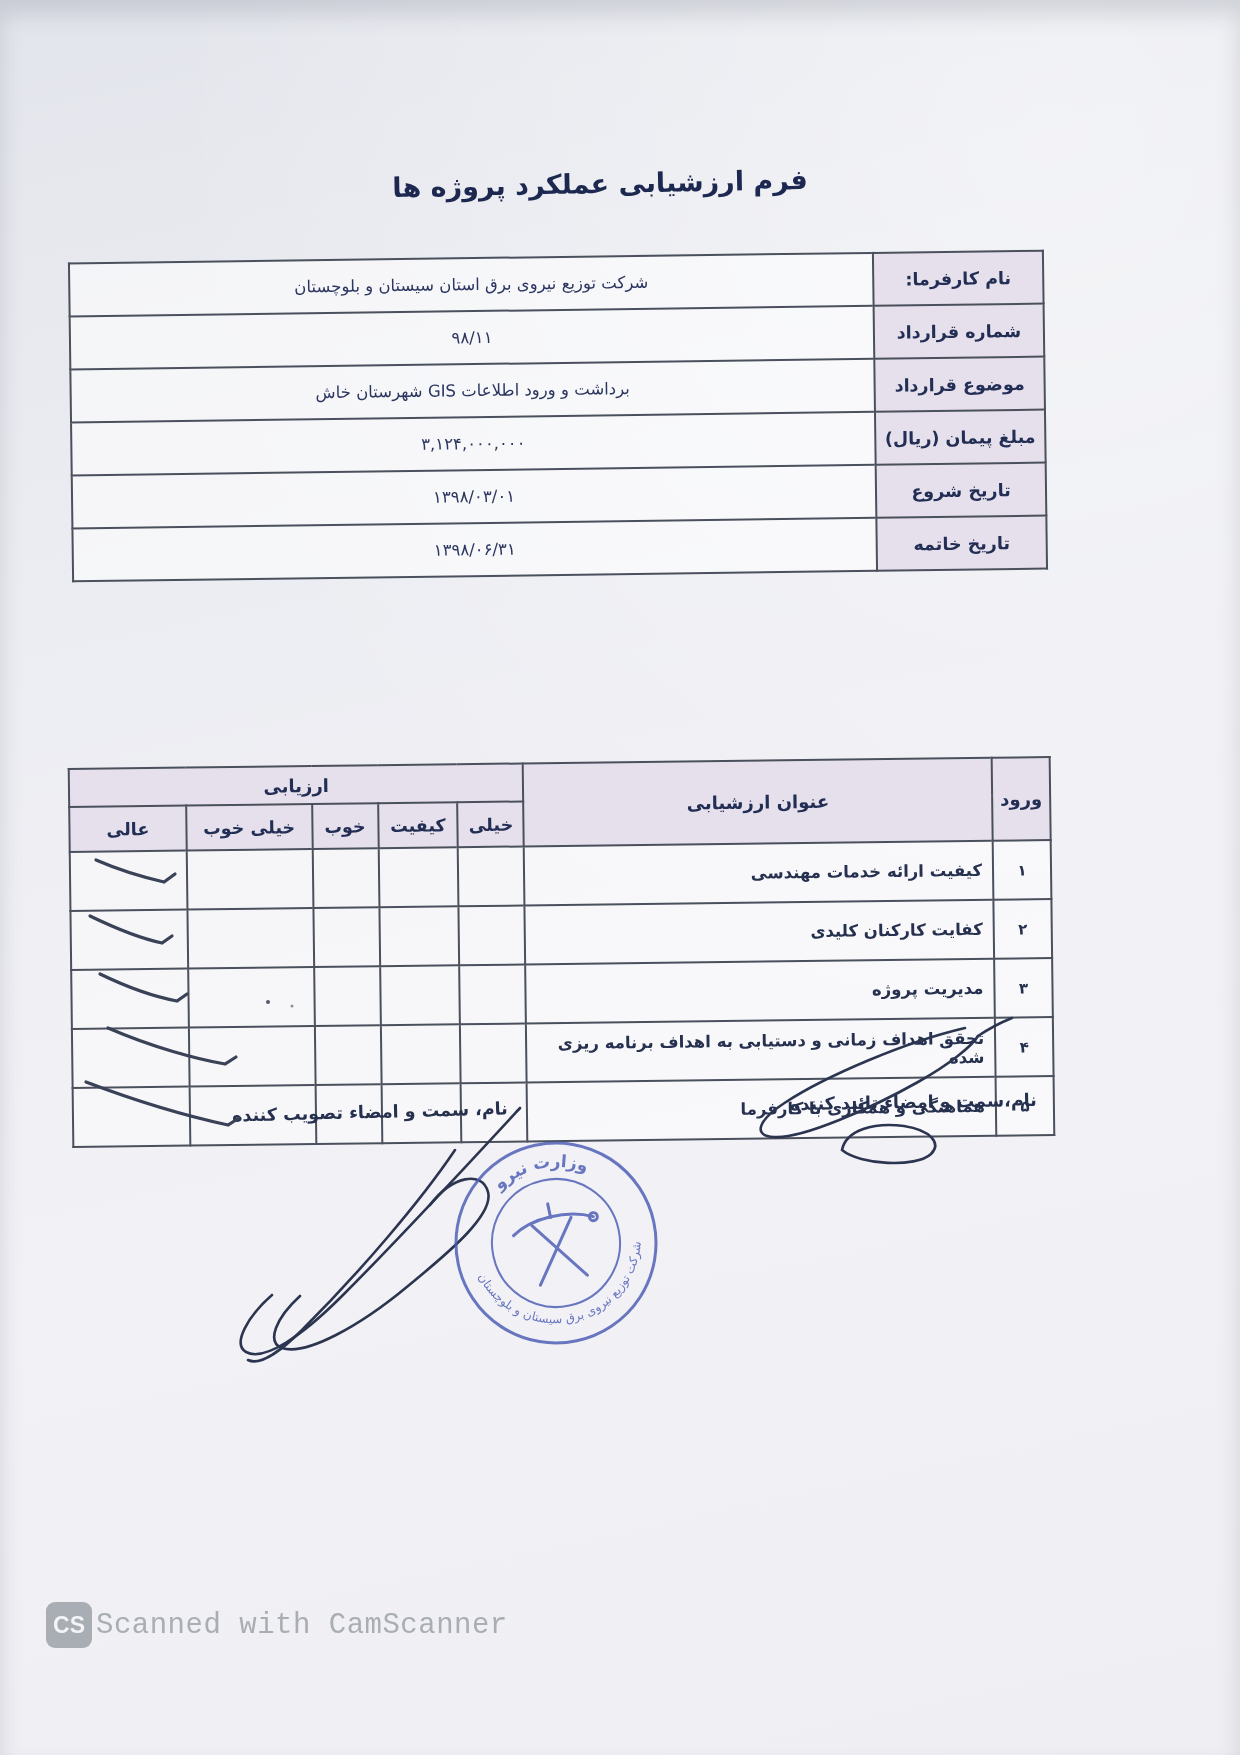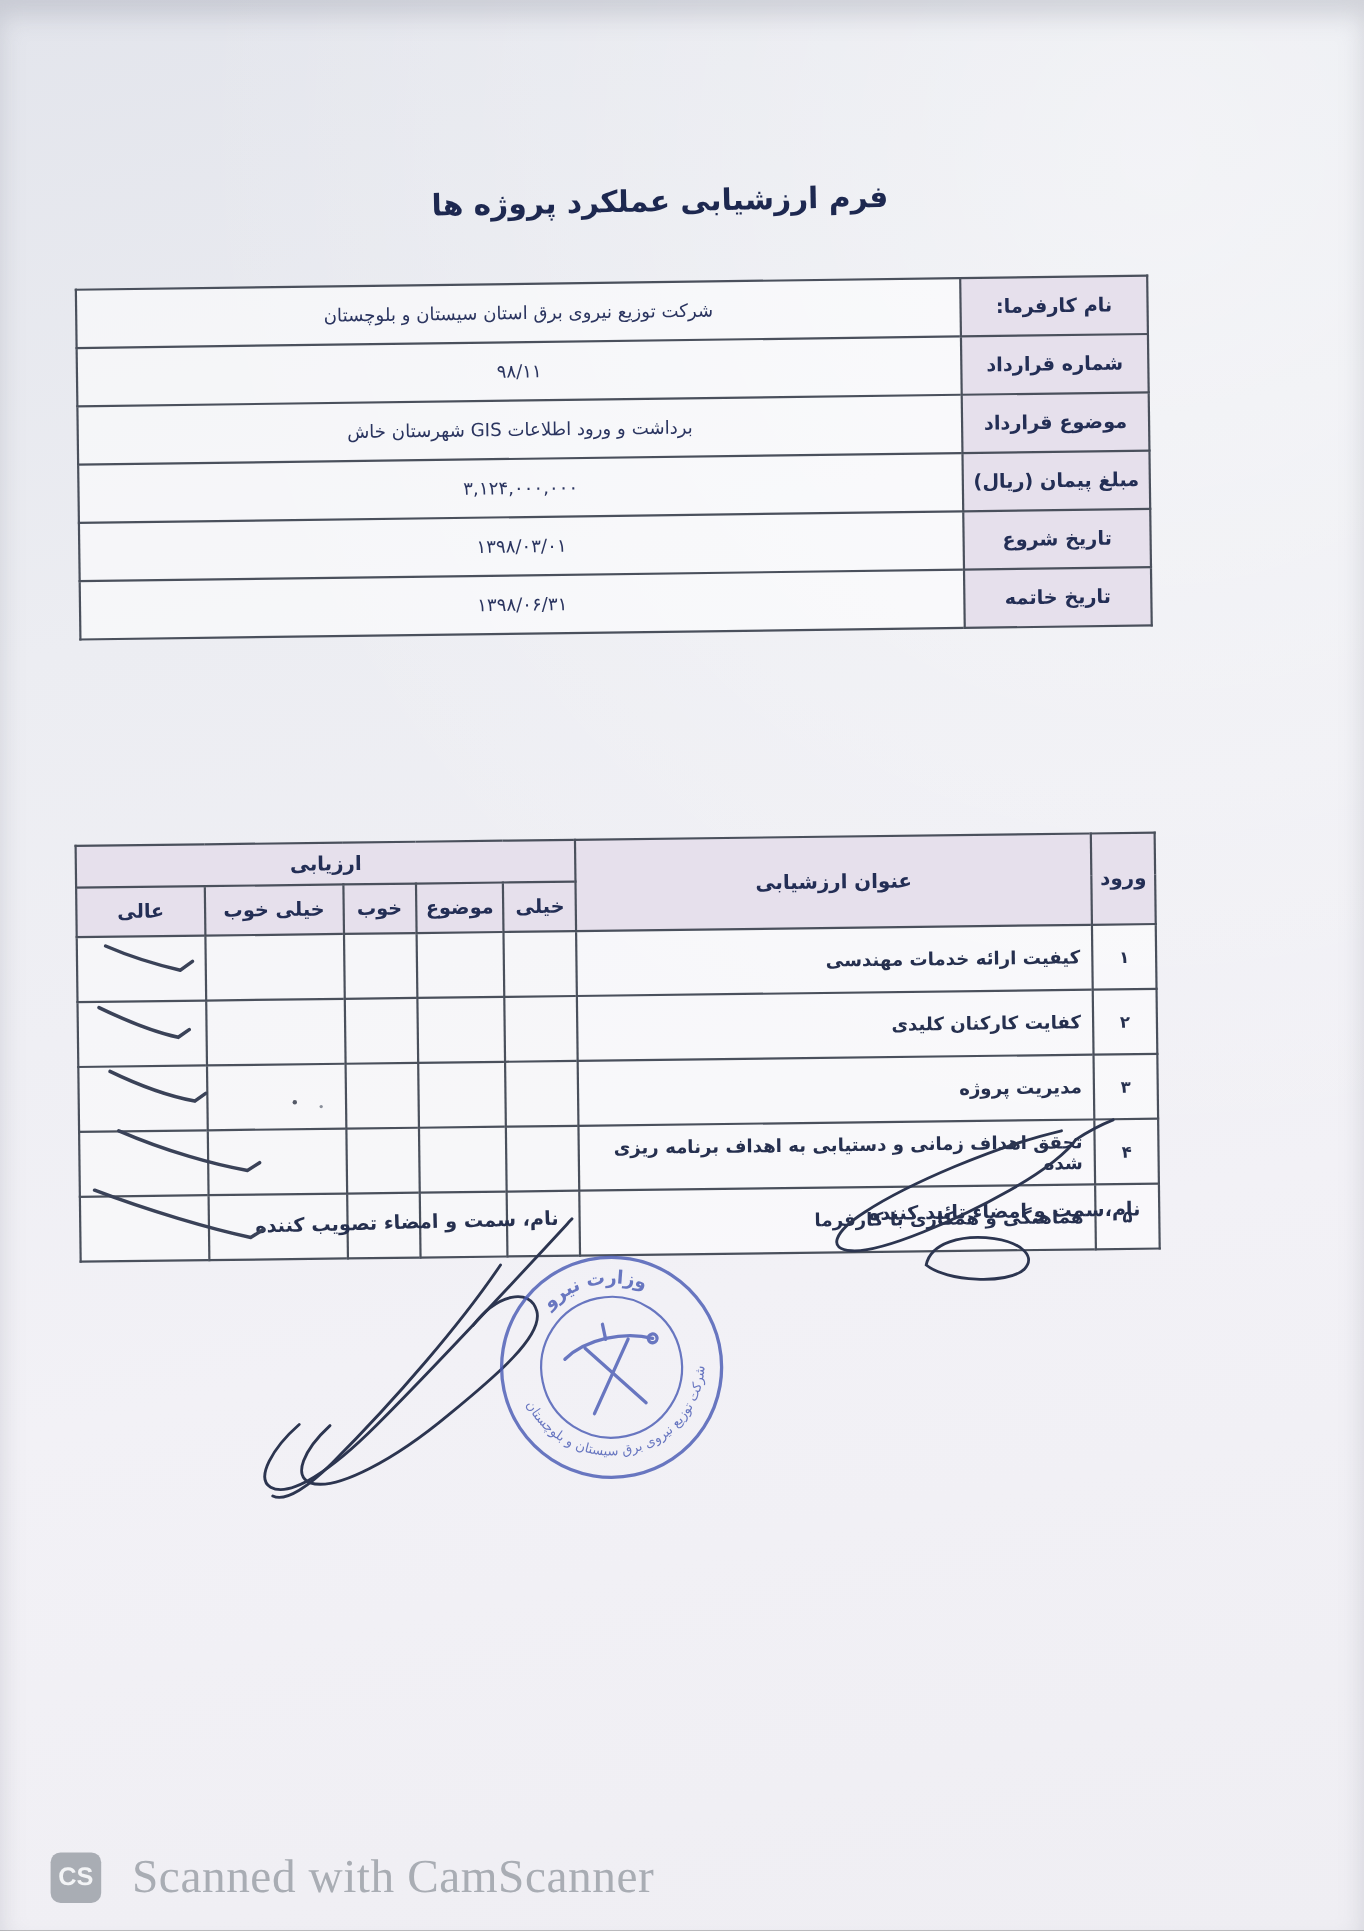"موضوع" th { text: موضوع -> کیفیت }
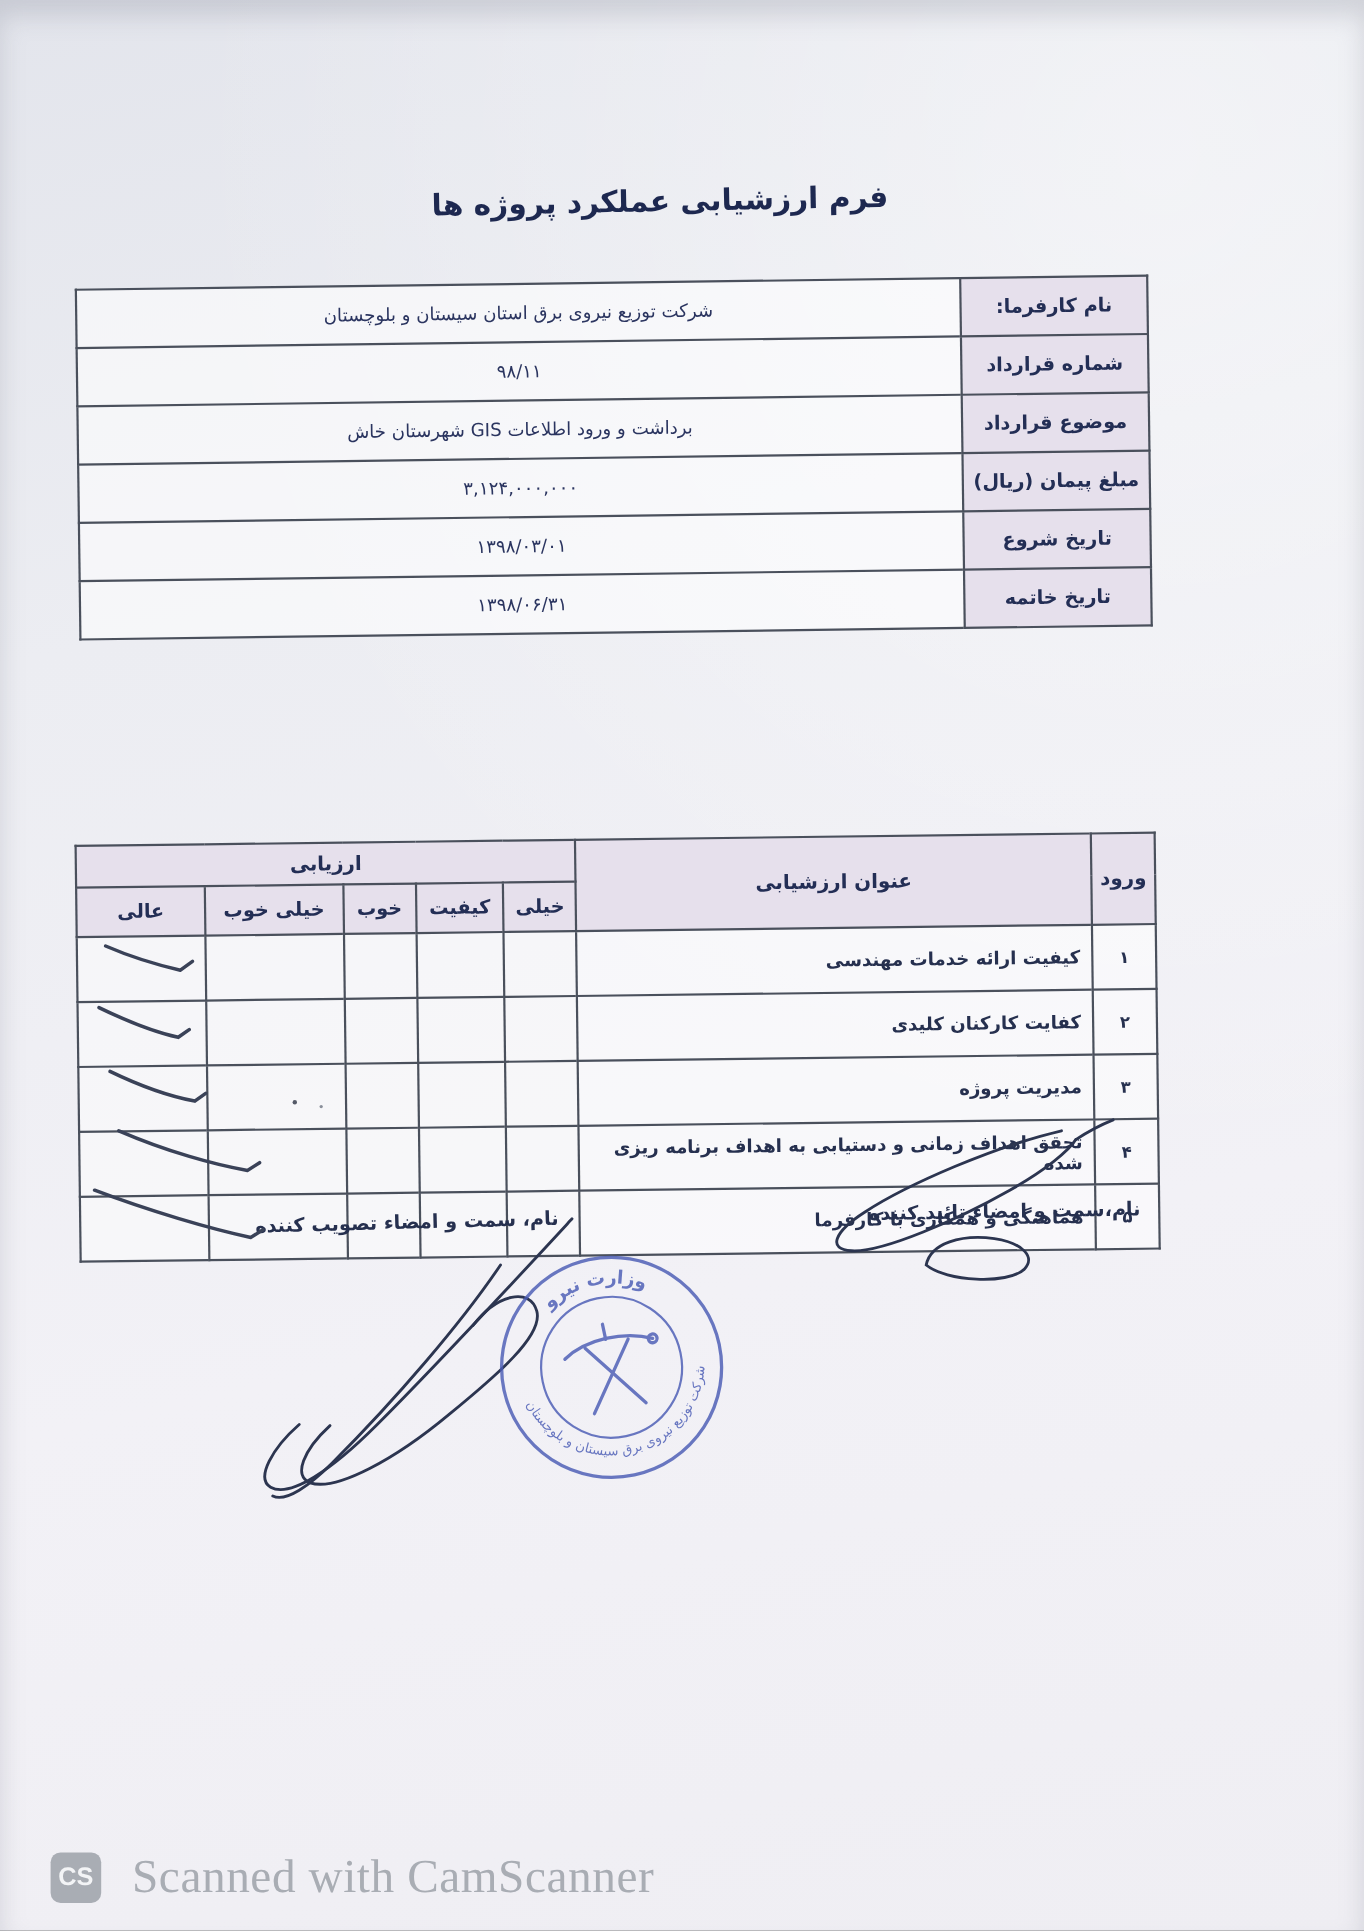"CS" .footer-wm { top: 1682px -> 1602px }
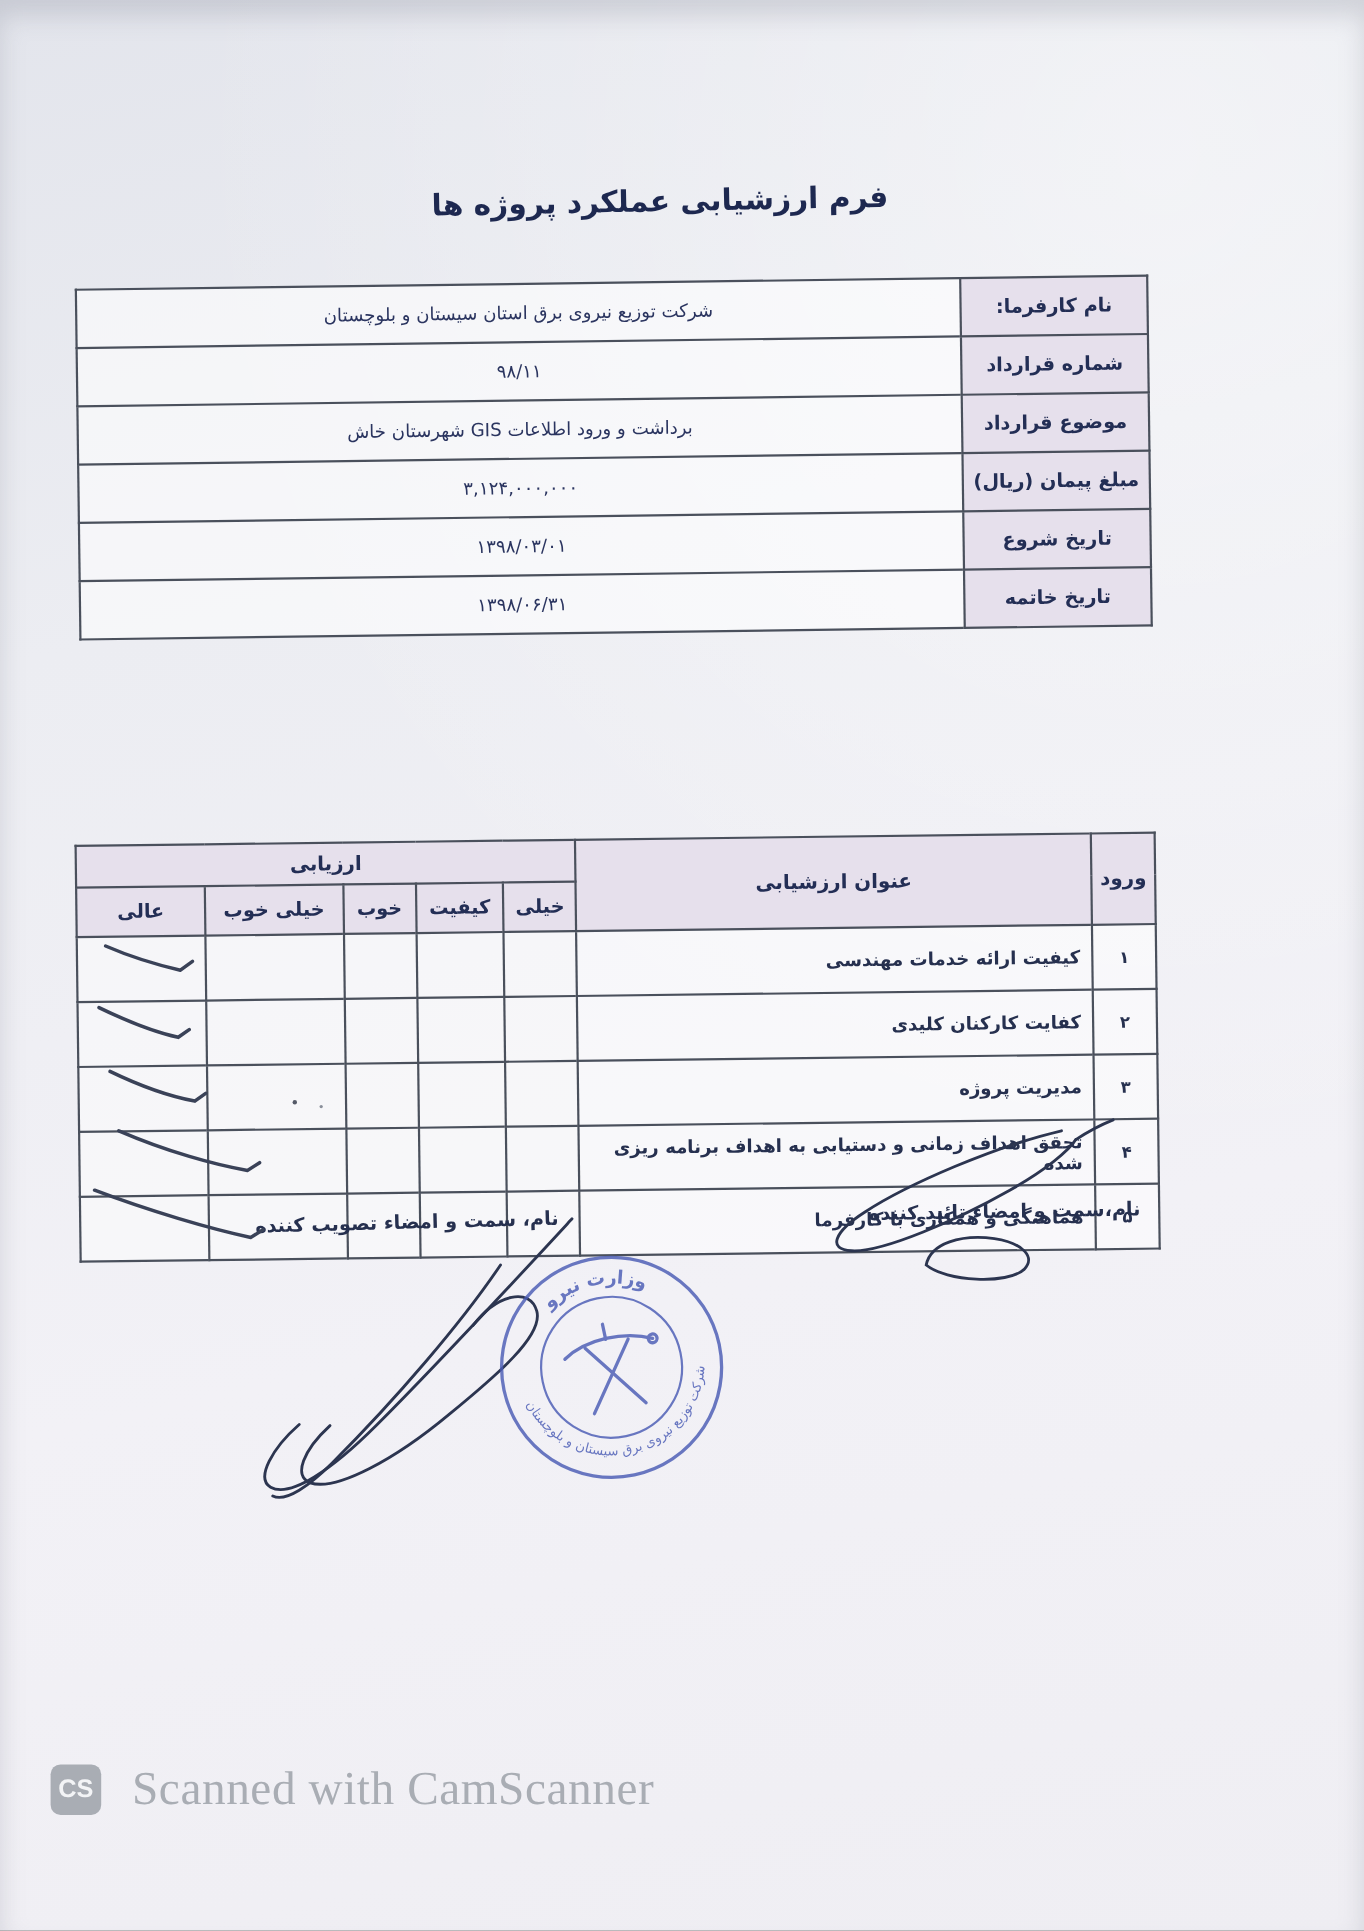"Scanned with CamScanner" .cs-text { font-family: Liberation Serif, serif -> Liberation Mono, monospace; font-size: 43px -> 29px; margin-left: 28px -> 4px }
